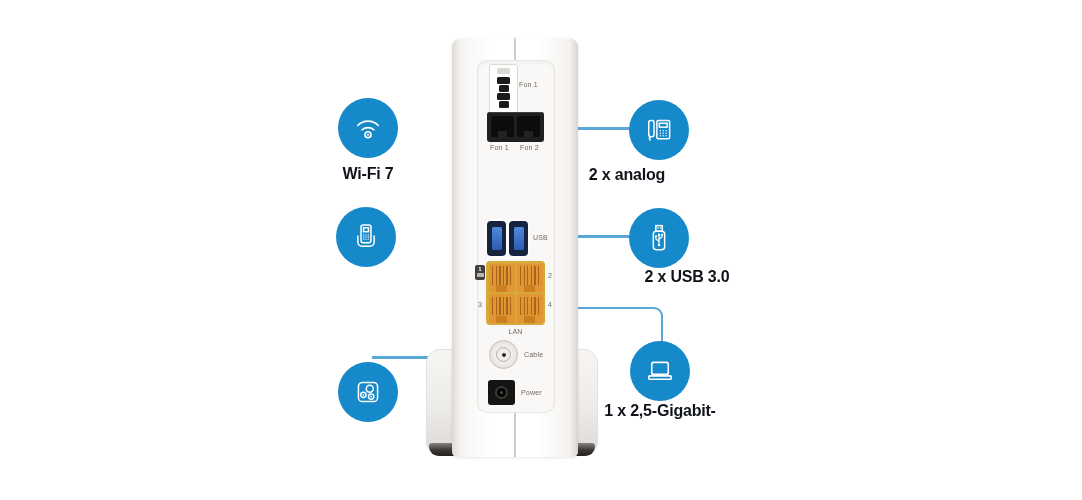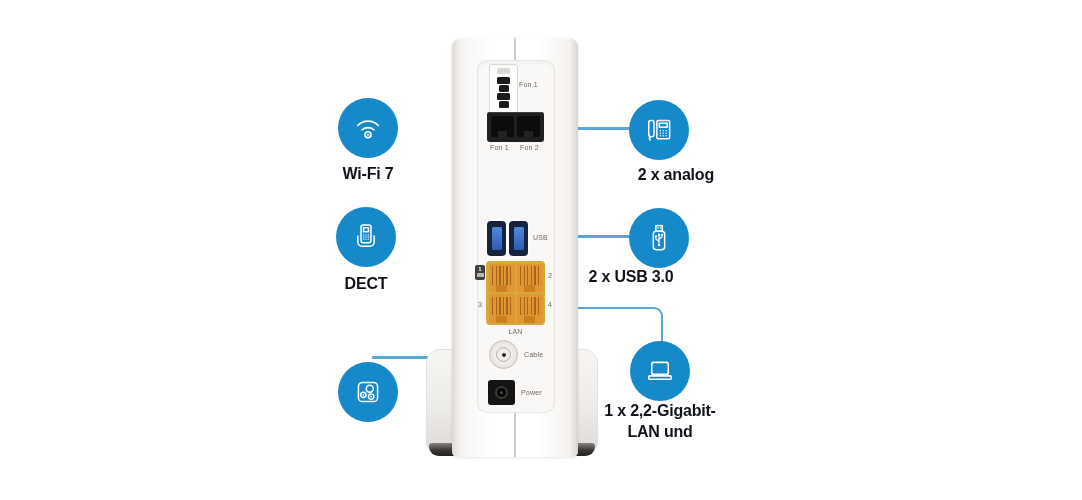"2 x analog" div.clabel { left: 594px -> 567px; text-align: right -> none }
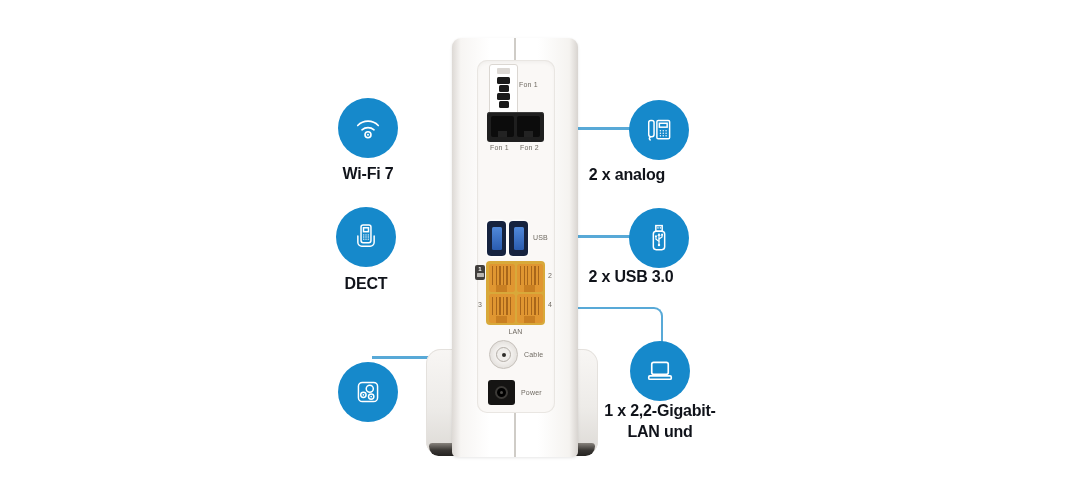"DECT" div.clabel { html: <div>DECT</div> -> none }
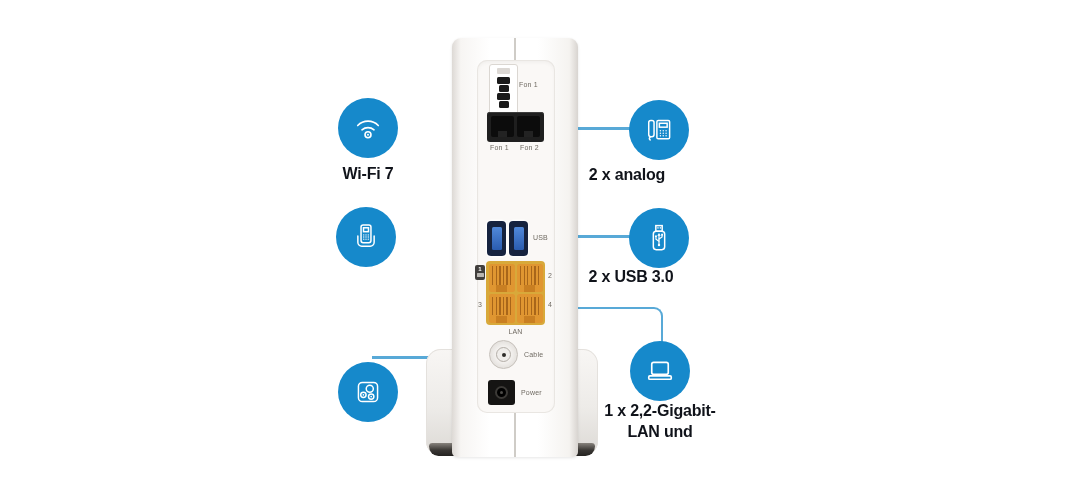"2 x USB 3.0" div.clabel { left: 566px -> 622px }
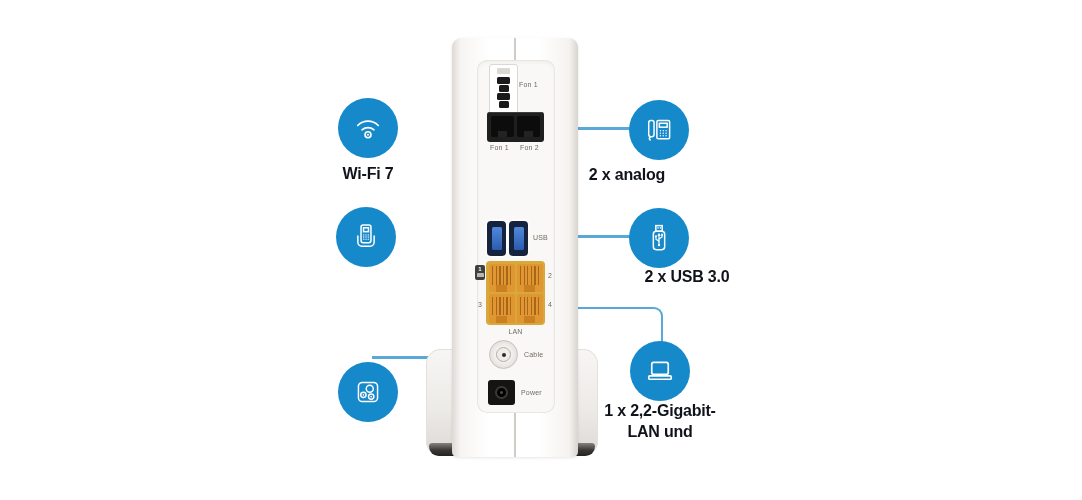"1 x 2,2-Gigabit-" div { text: 2,2-Gigabit- -> 2,5-Gigabit- }
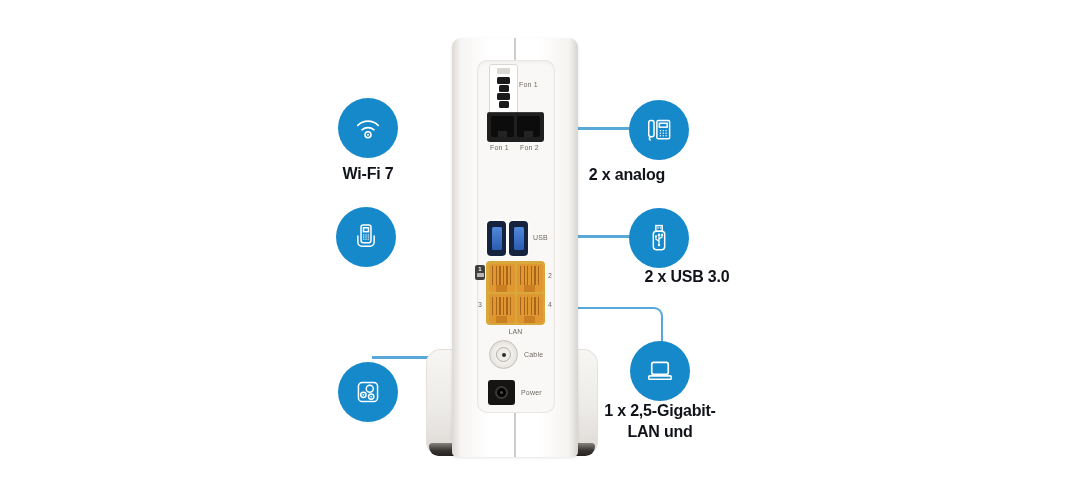"LAN und" div { html: <div>LAN und</div> -> none }
